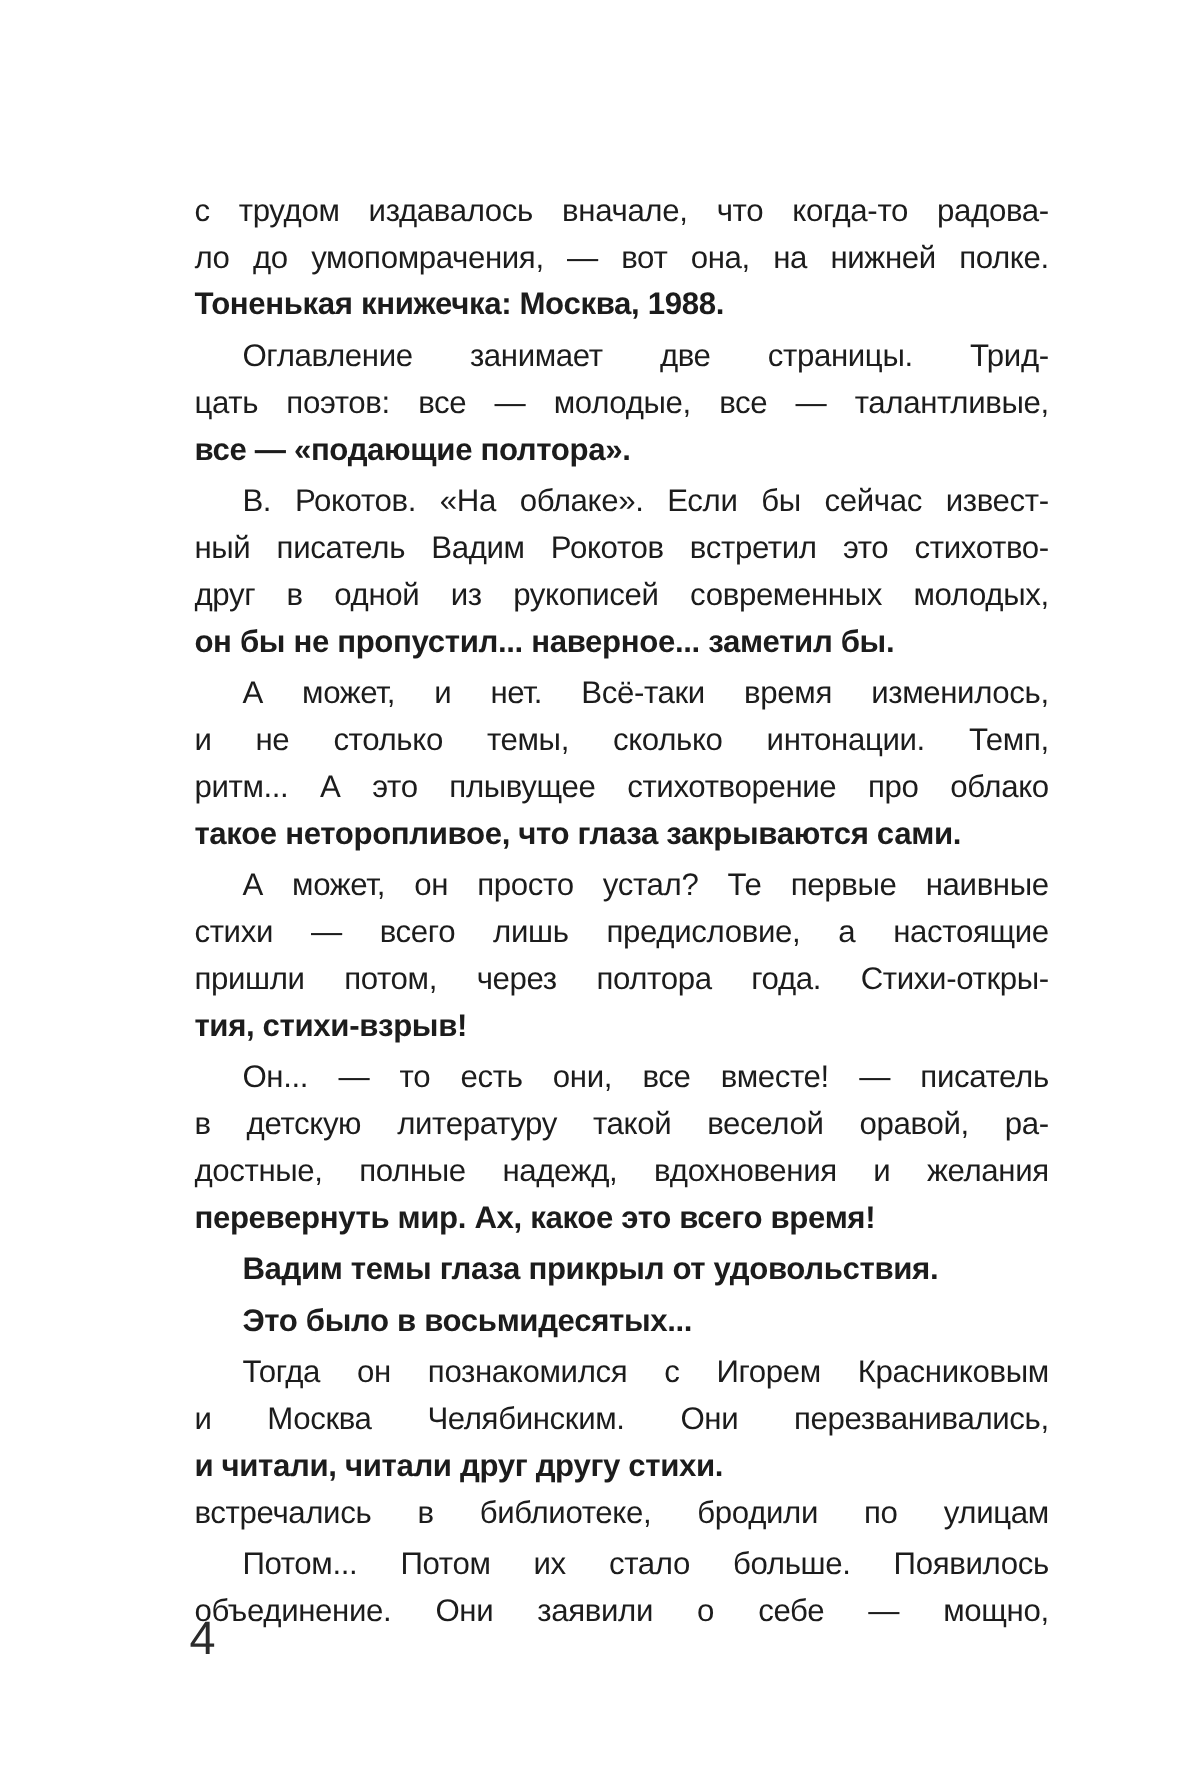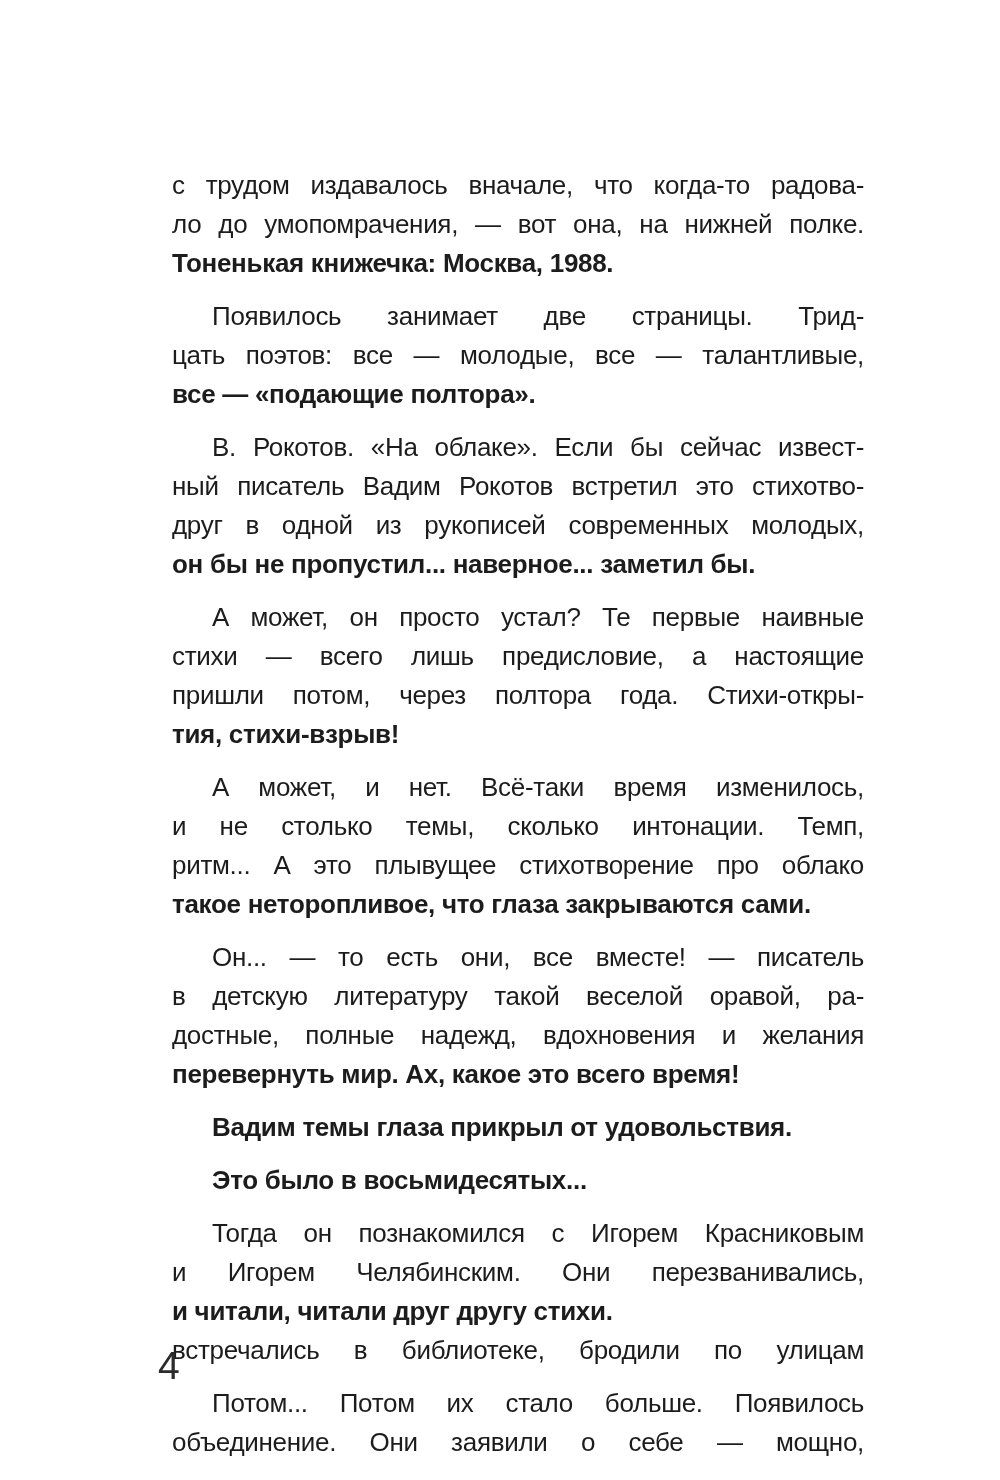"с трудом издавалось вначале, что" .para { margin: 14px -> 4px }
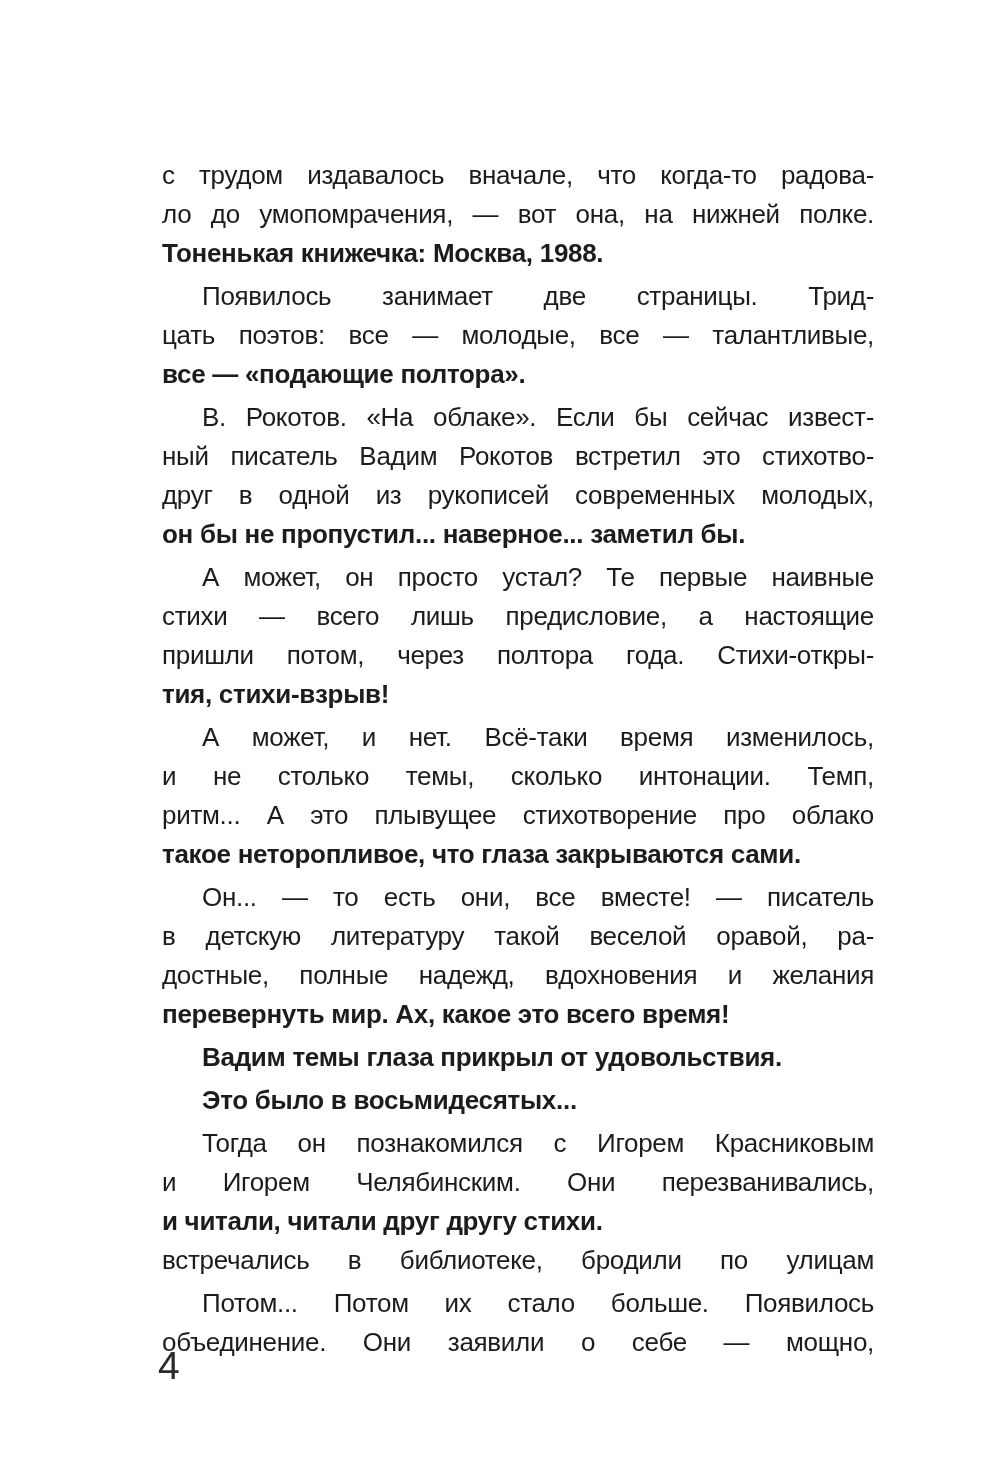"Появилось занимает две страницы. Трид-" div.line { text: Появилось -> Оглавление }
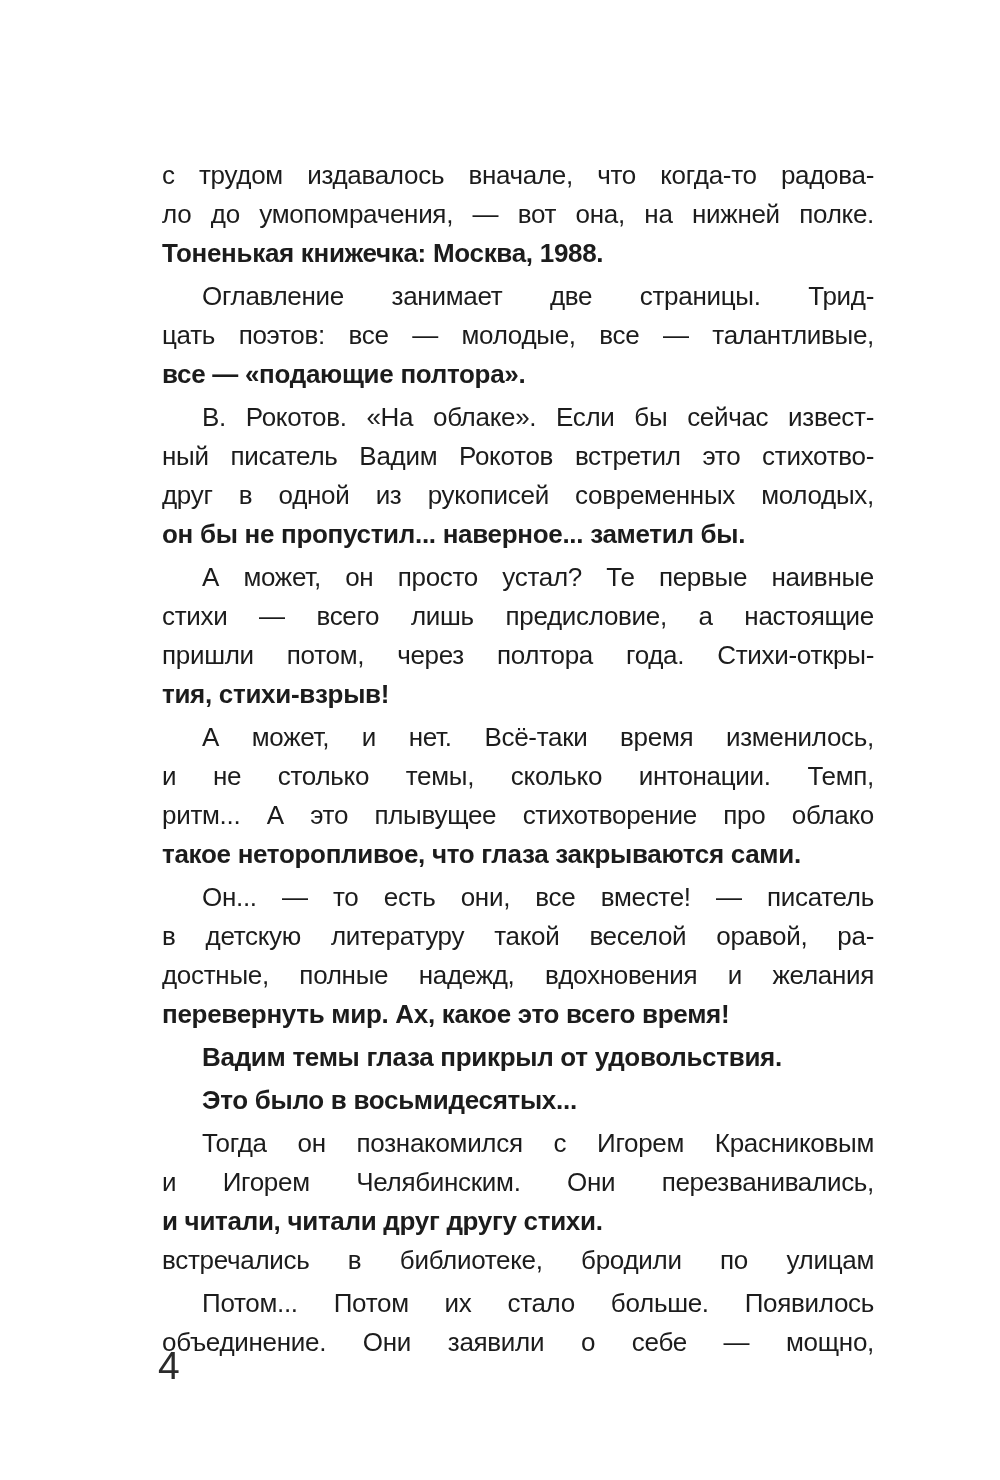"А может, он просто устал?" div.para { order: before "А может, и нет. Всё-таки" -> after "А может, и нет. Всё-таки" }
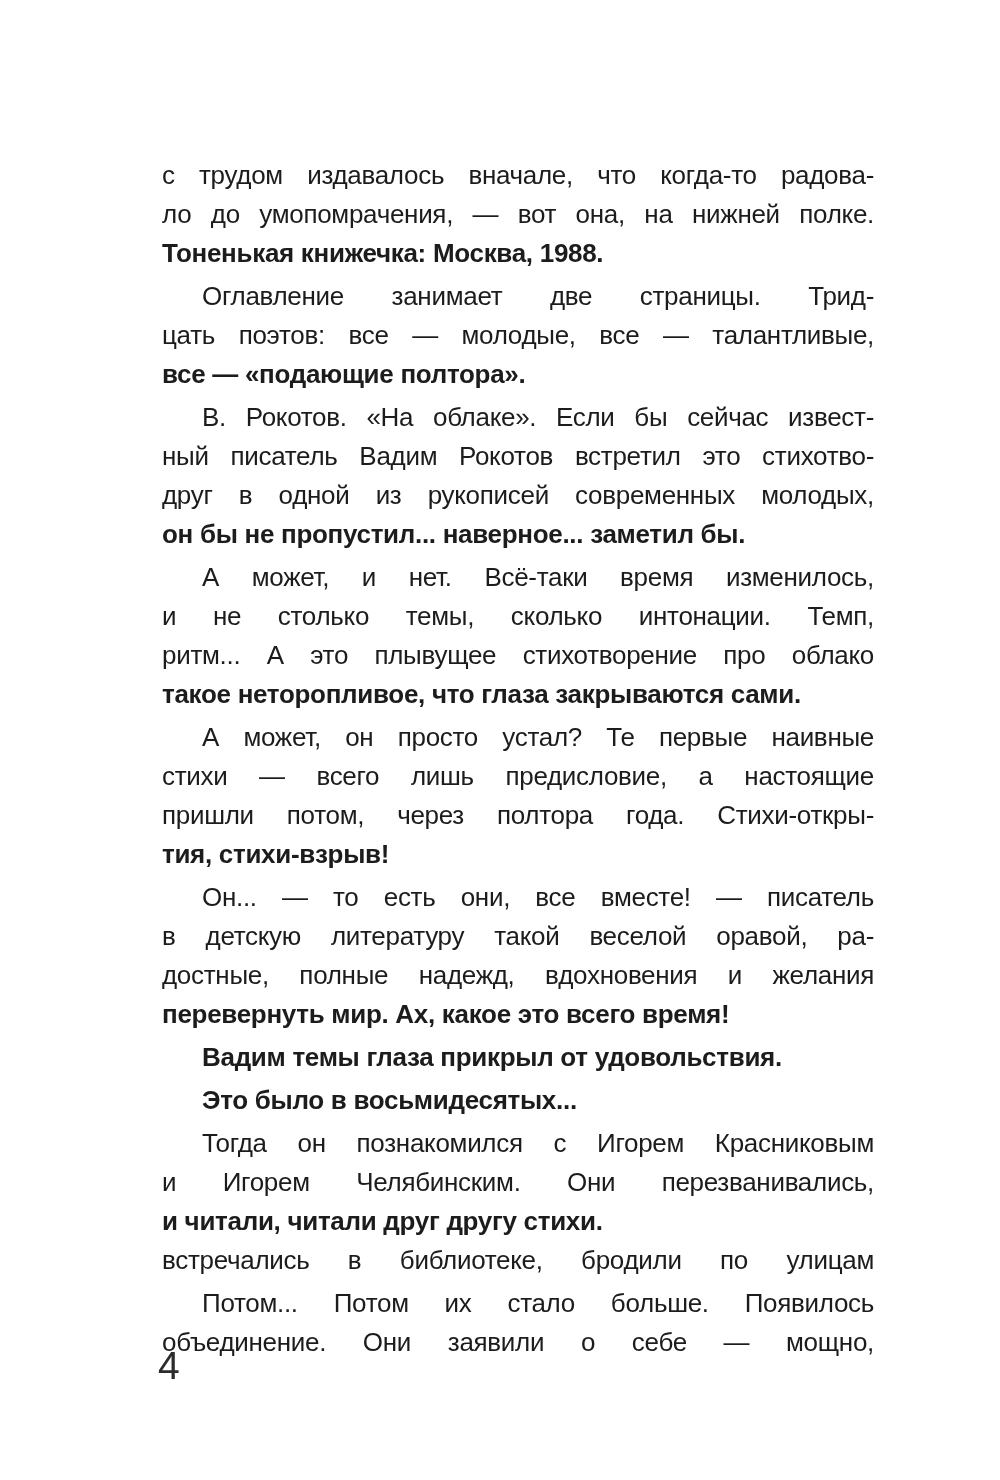"и Игорем Челябинским. Они" div.line { text: Игорем -> Москва }
